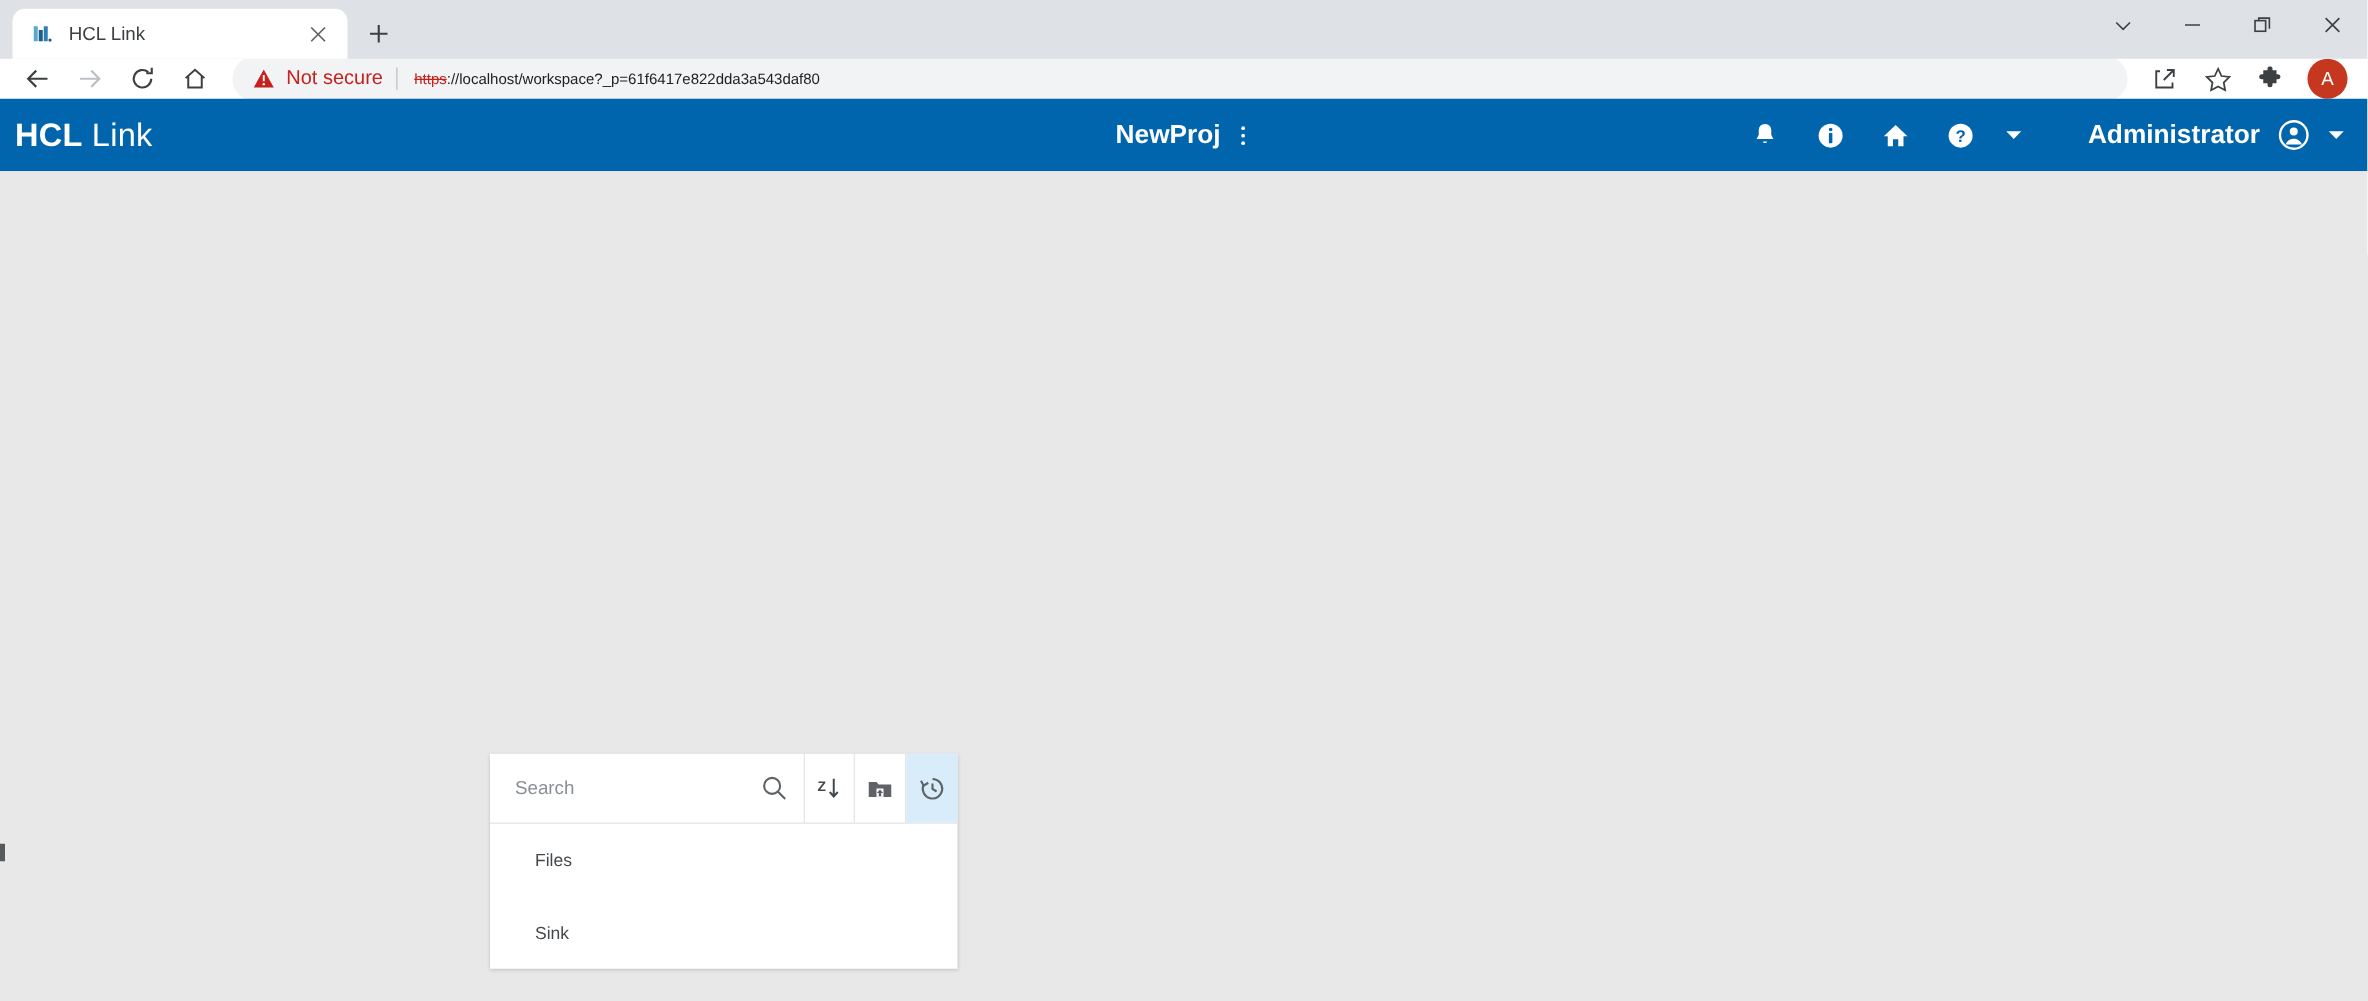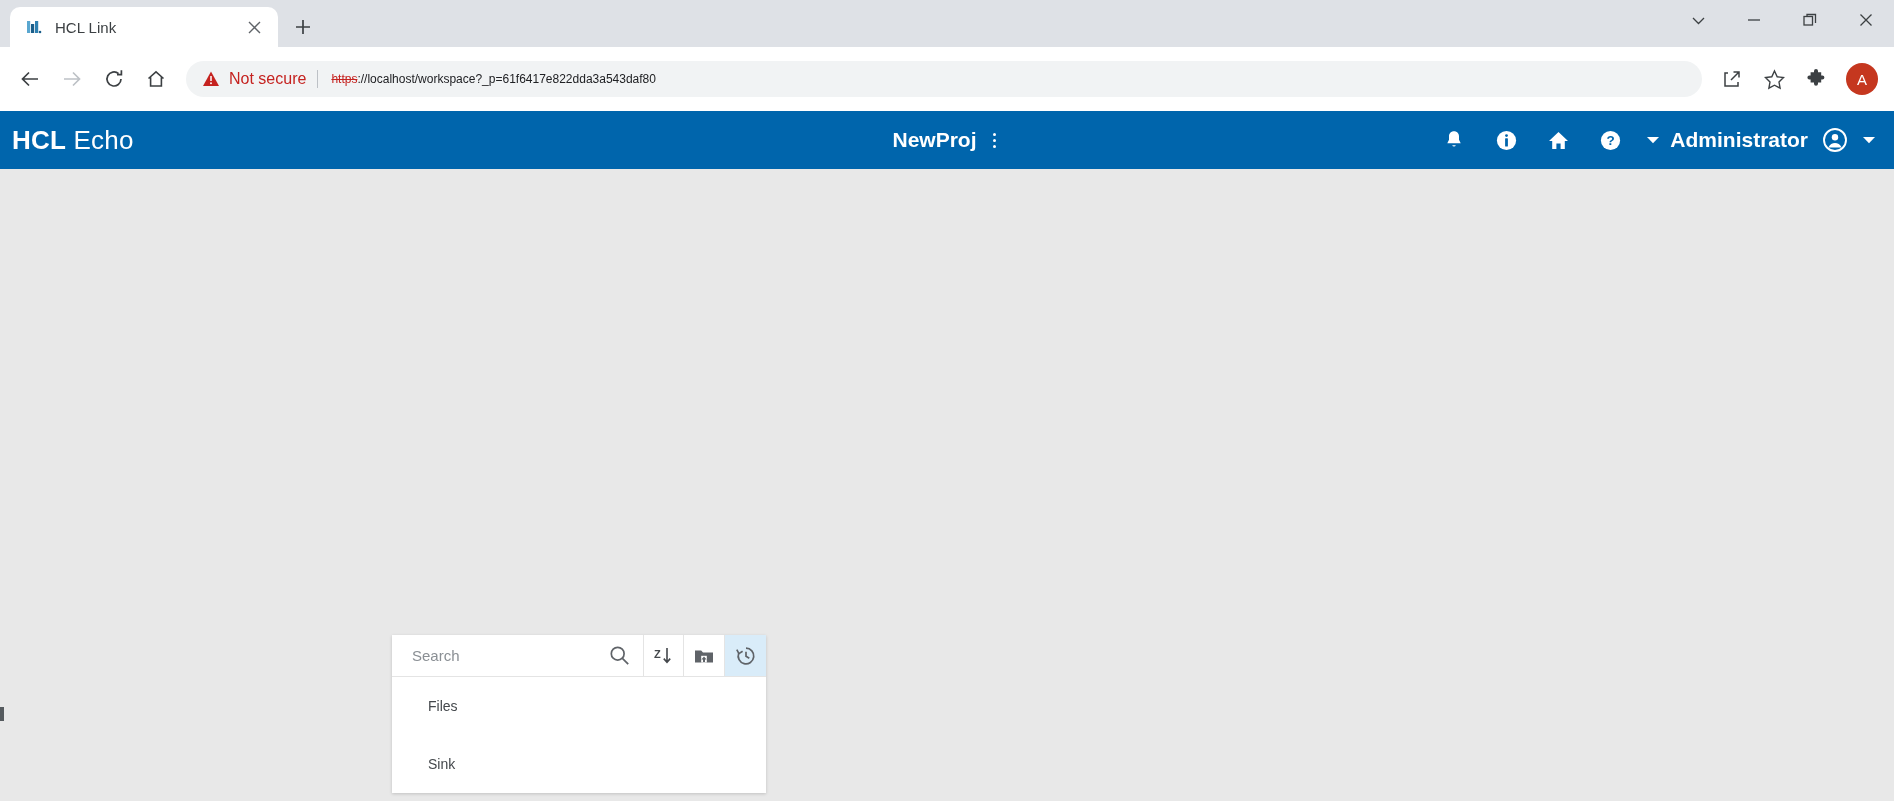"Not secure" .browser-toolbar { height: 64px -> 32px }
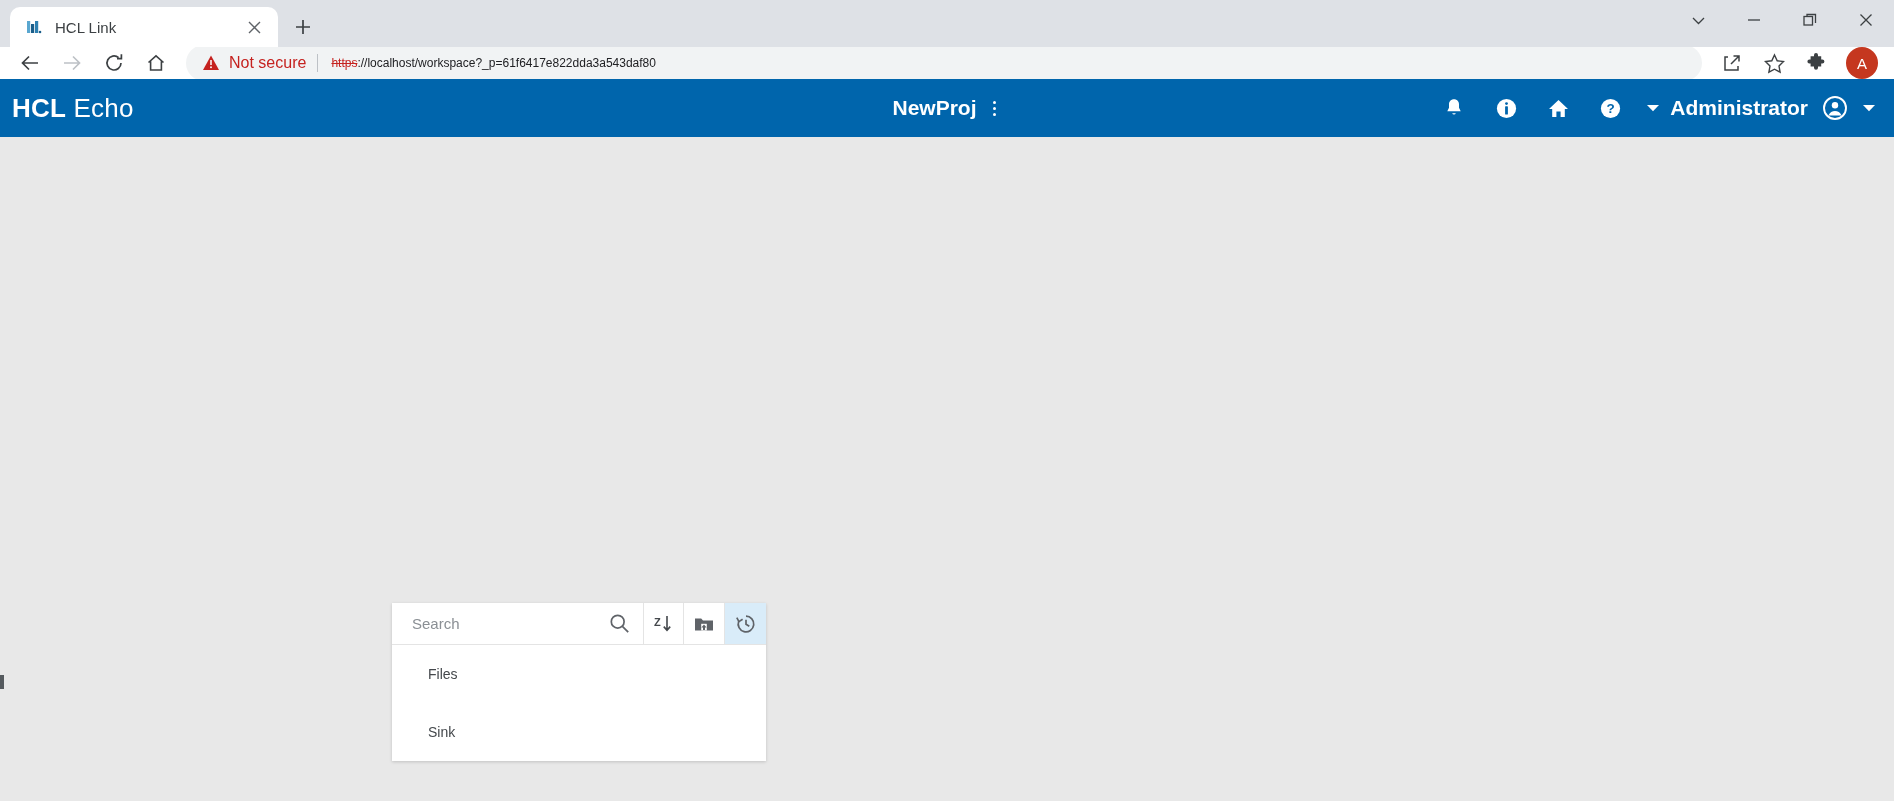"Echo" span.brand-light { text: Echo -> Link }
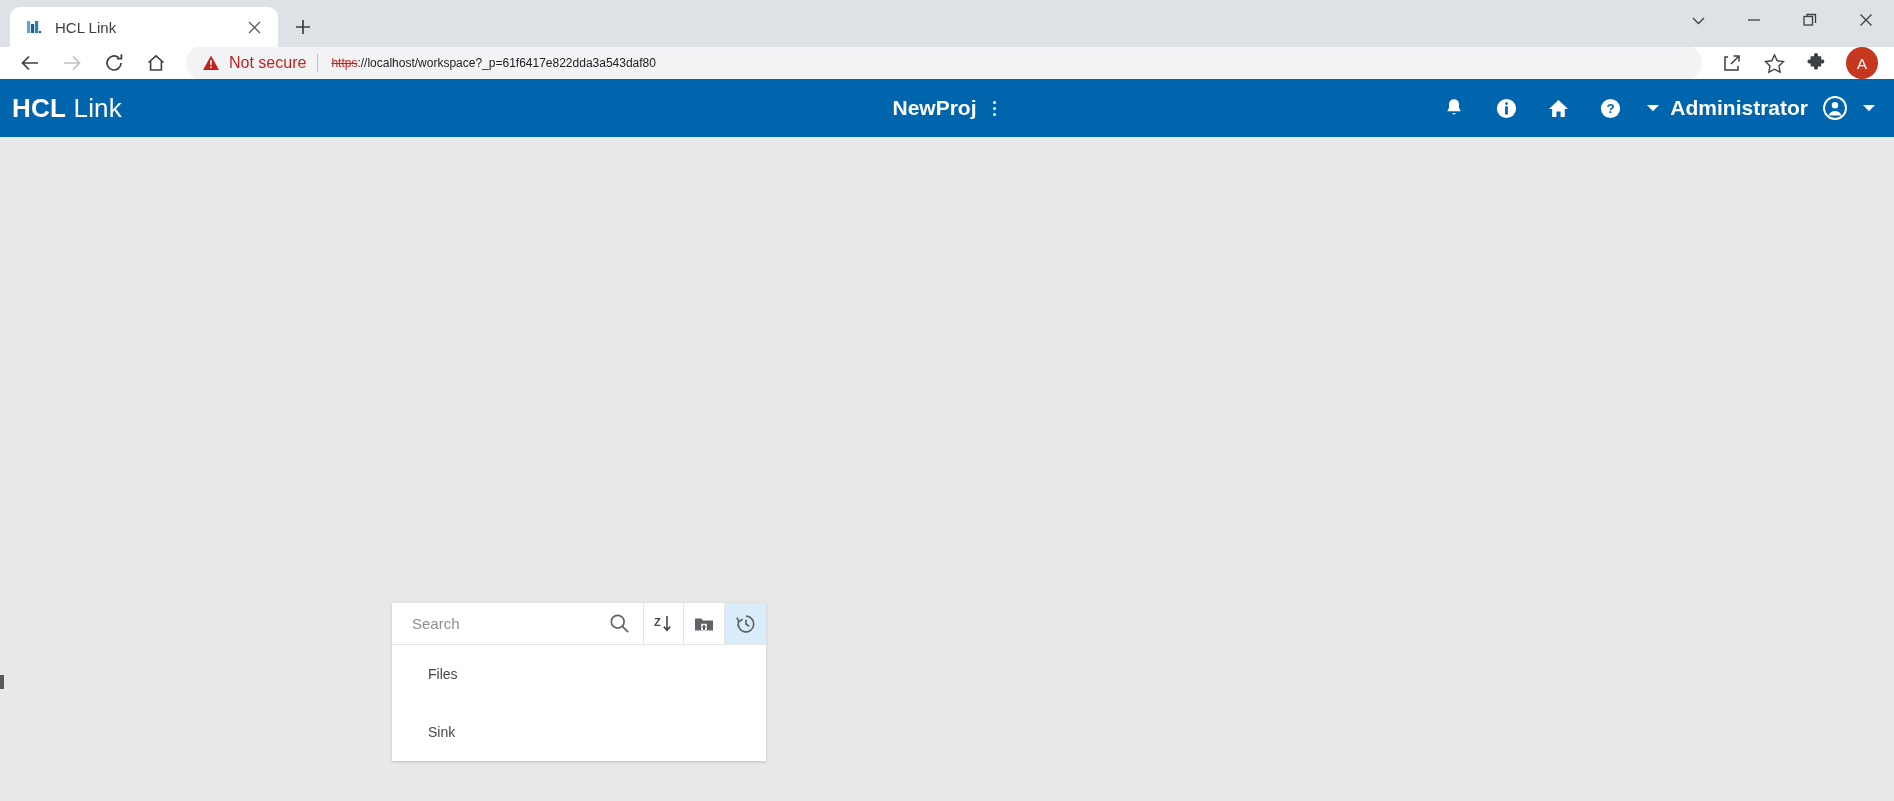"Administrator" .user-name { margin-left: none -> 42px }
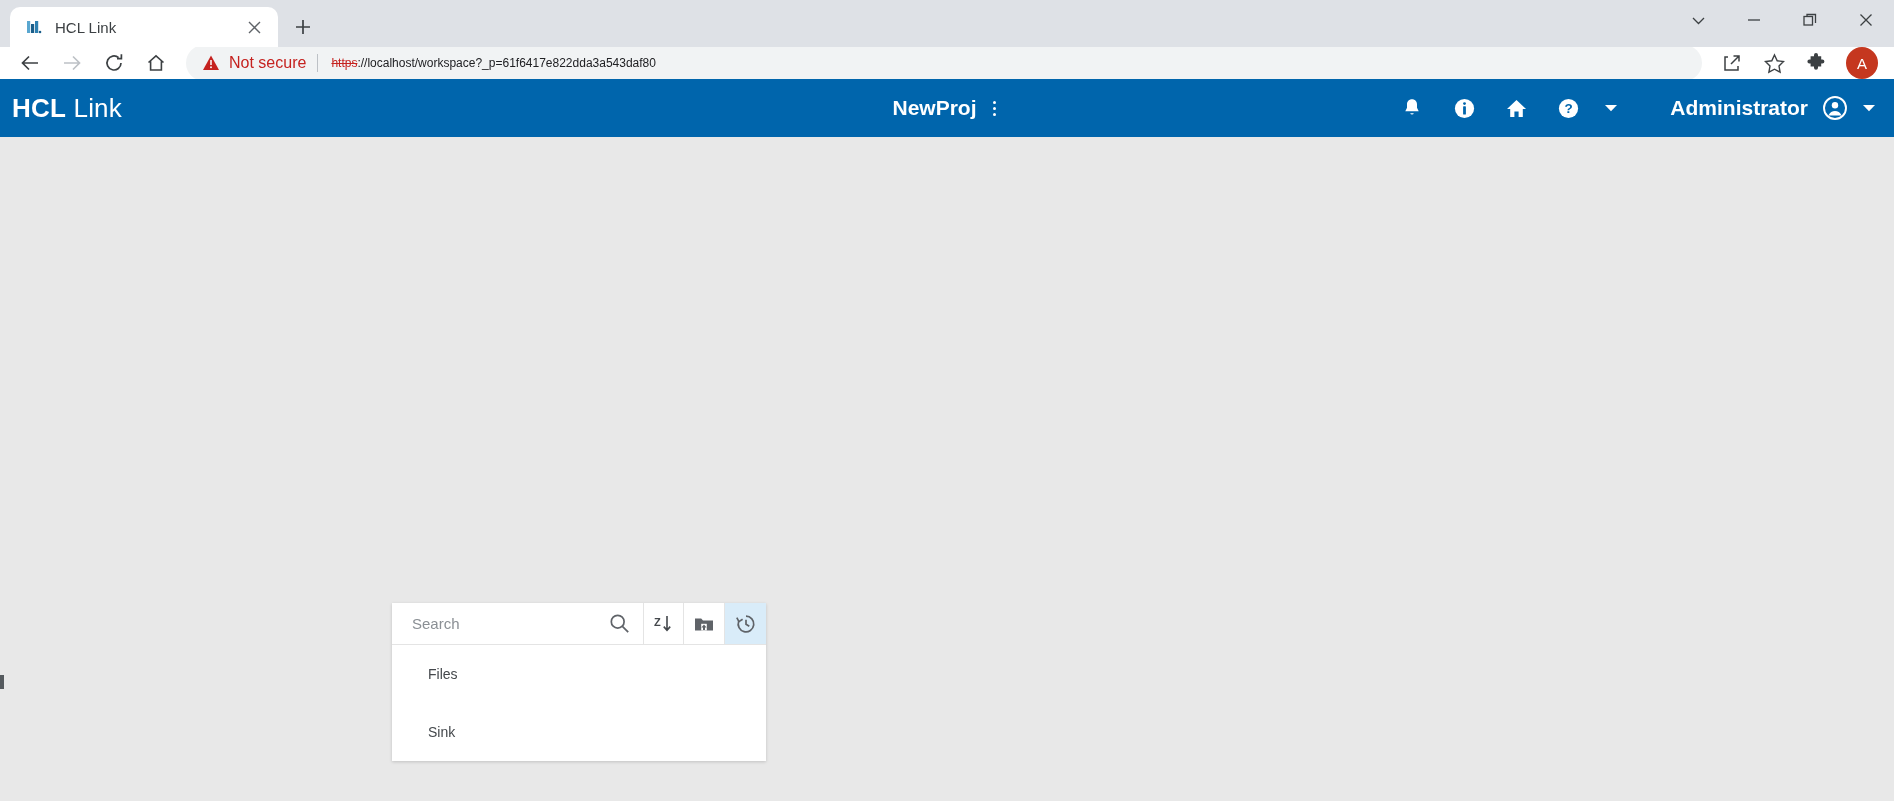"Search" .panel-toolbar { height: 42px -> 56px }
